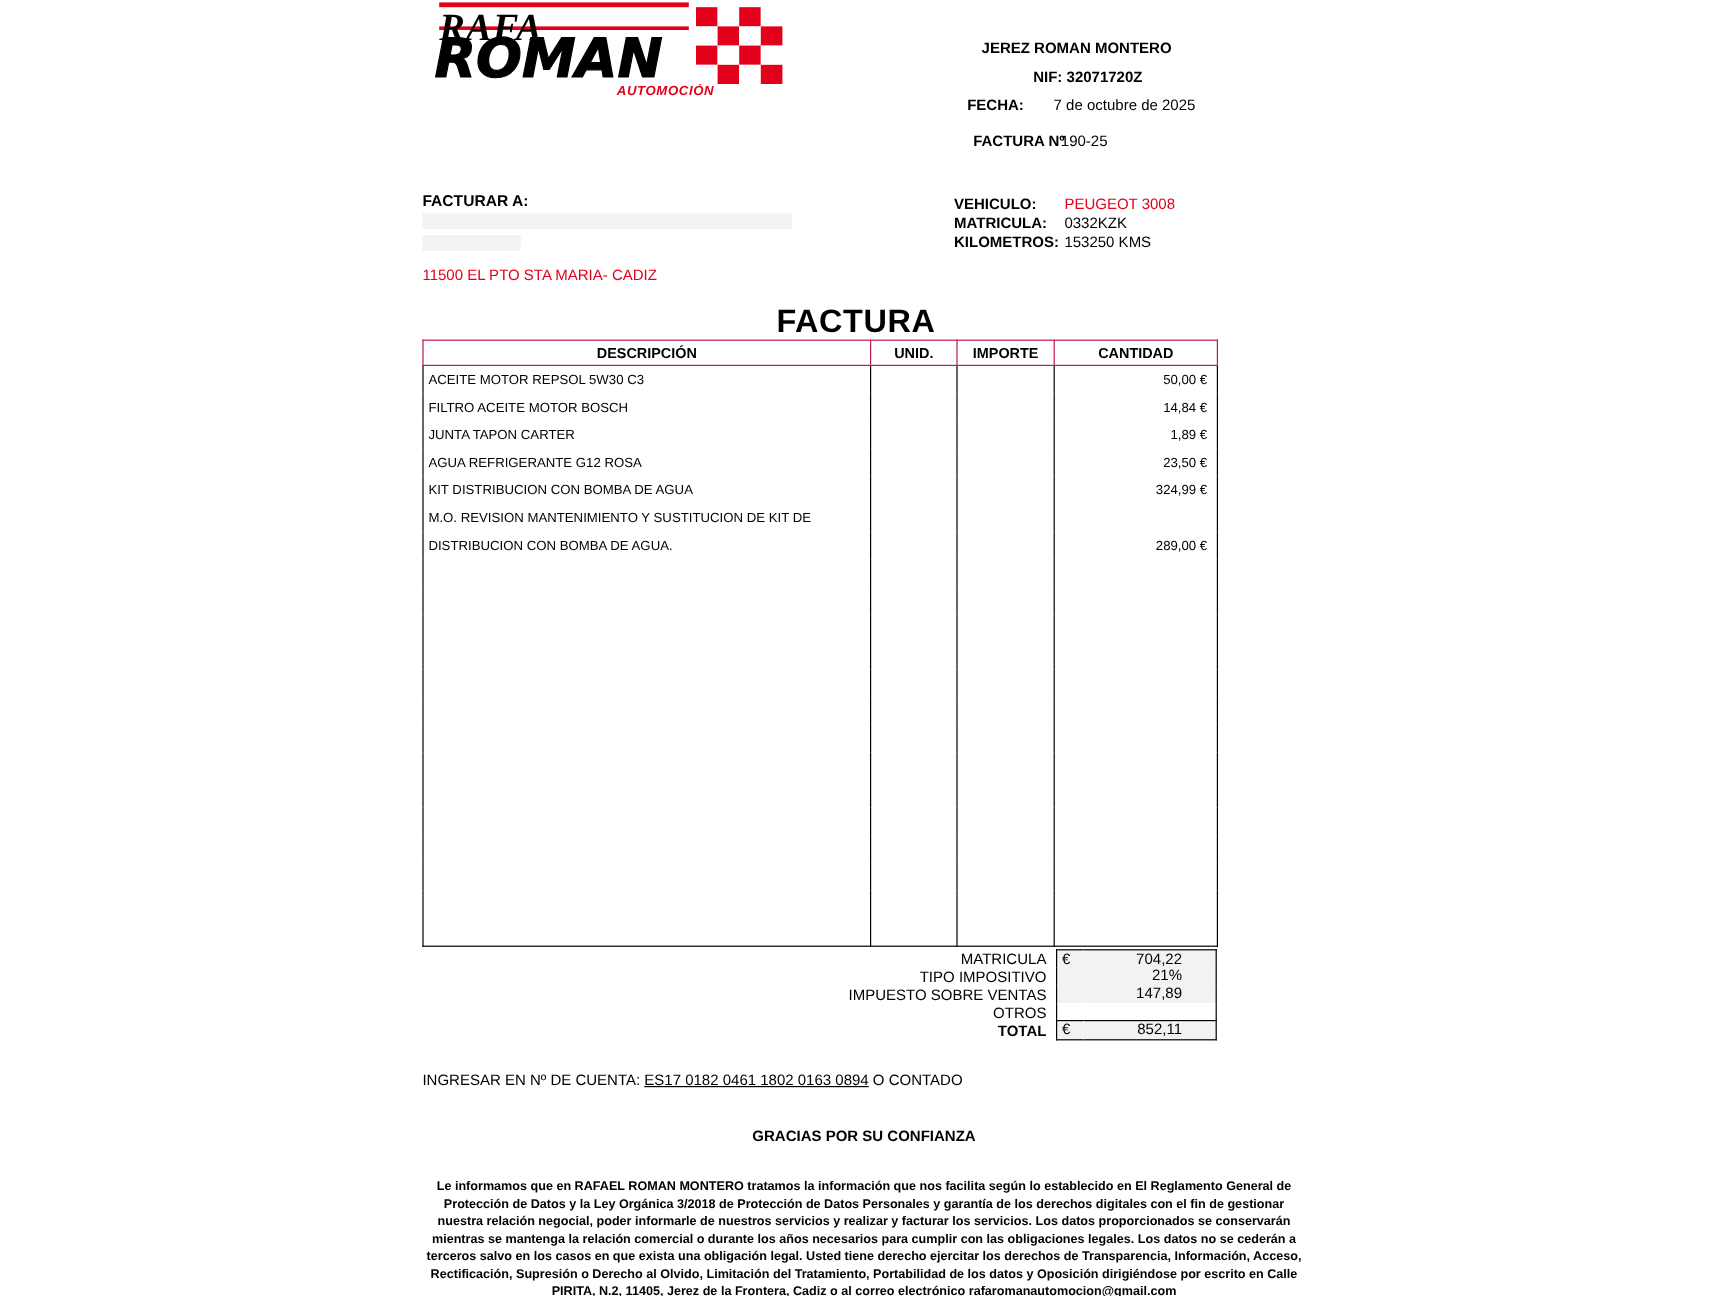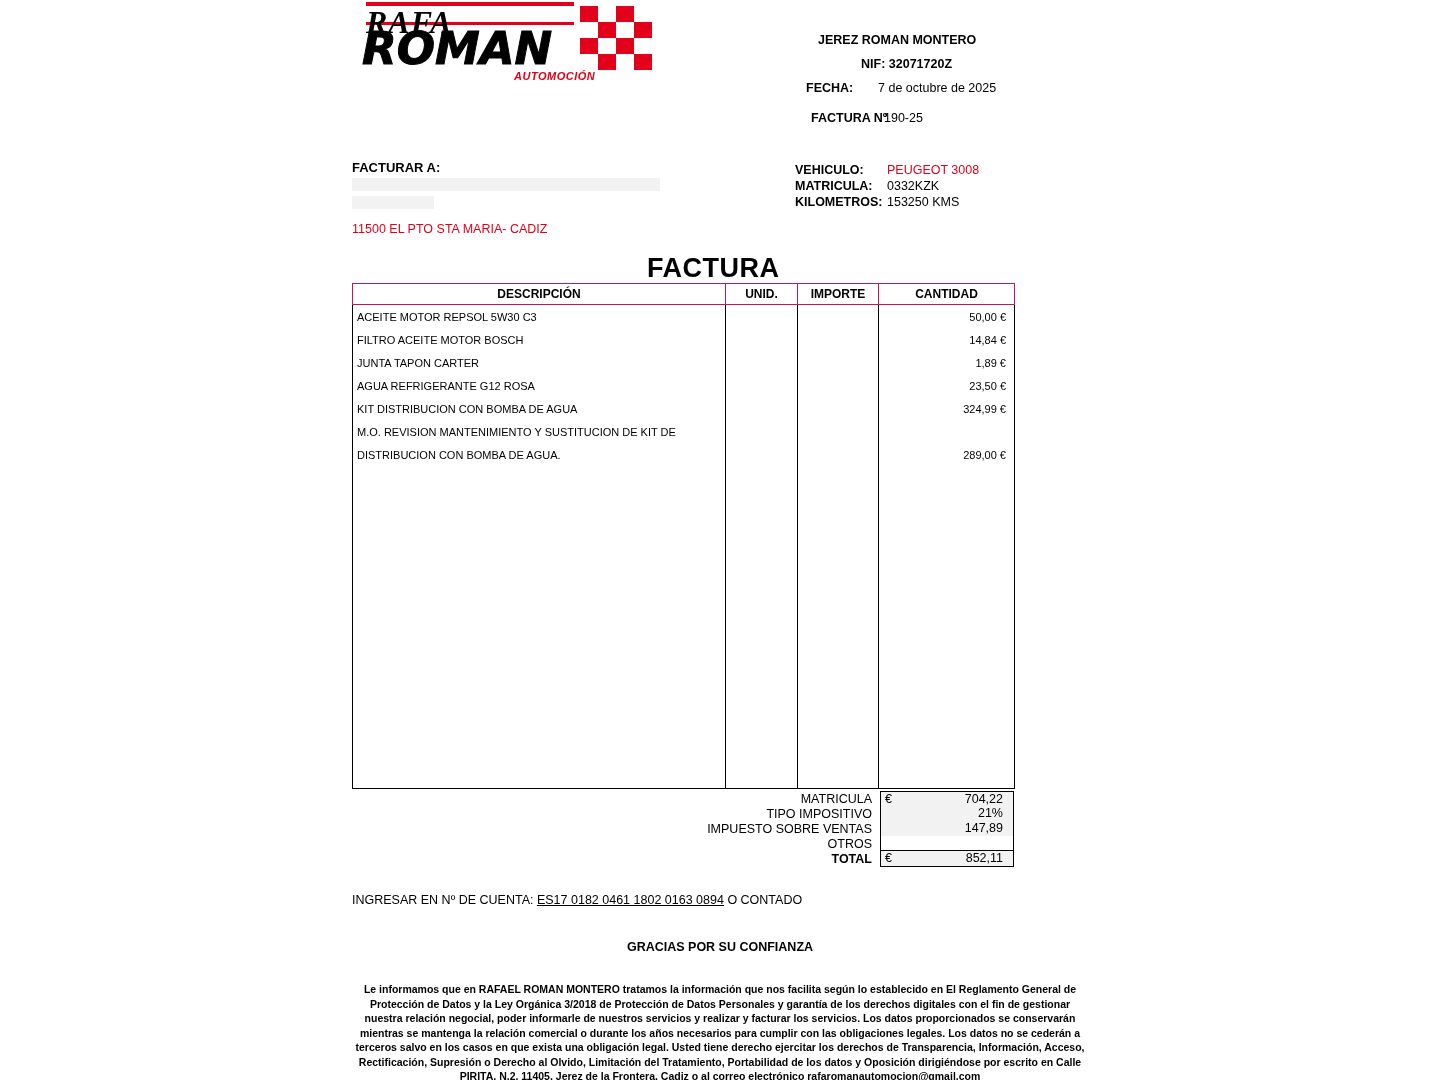"704,22" .totals-val { padding-right: 10px -> 28px }
